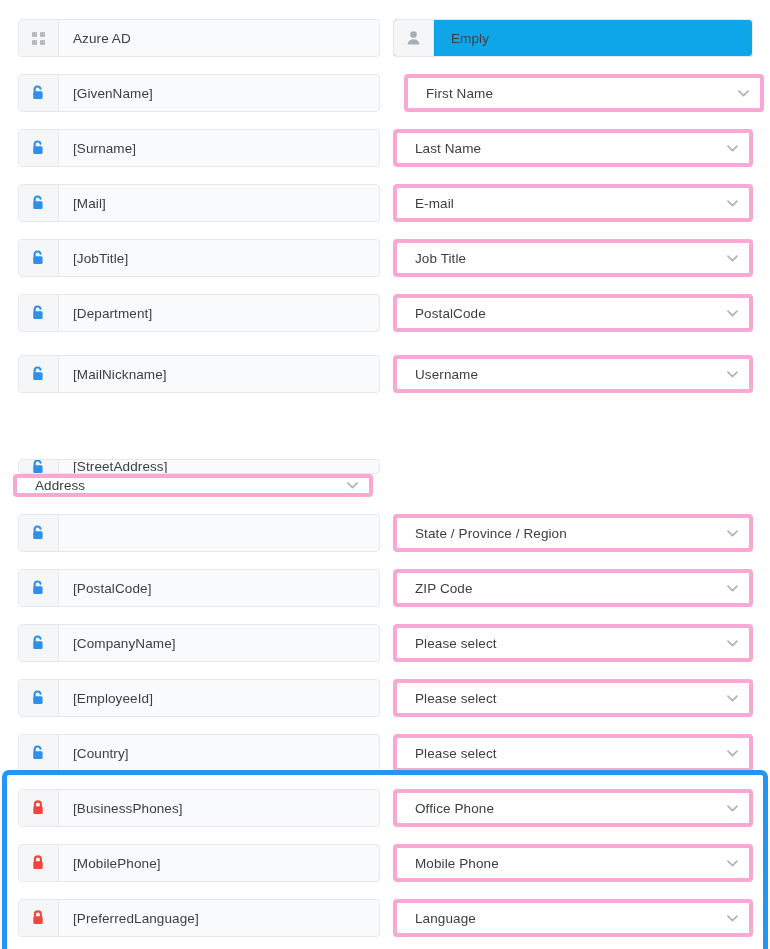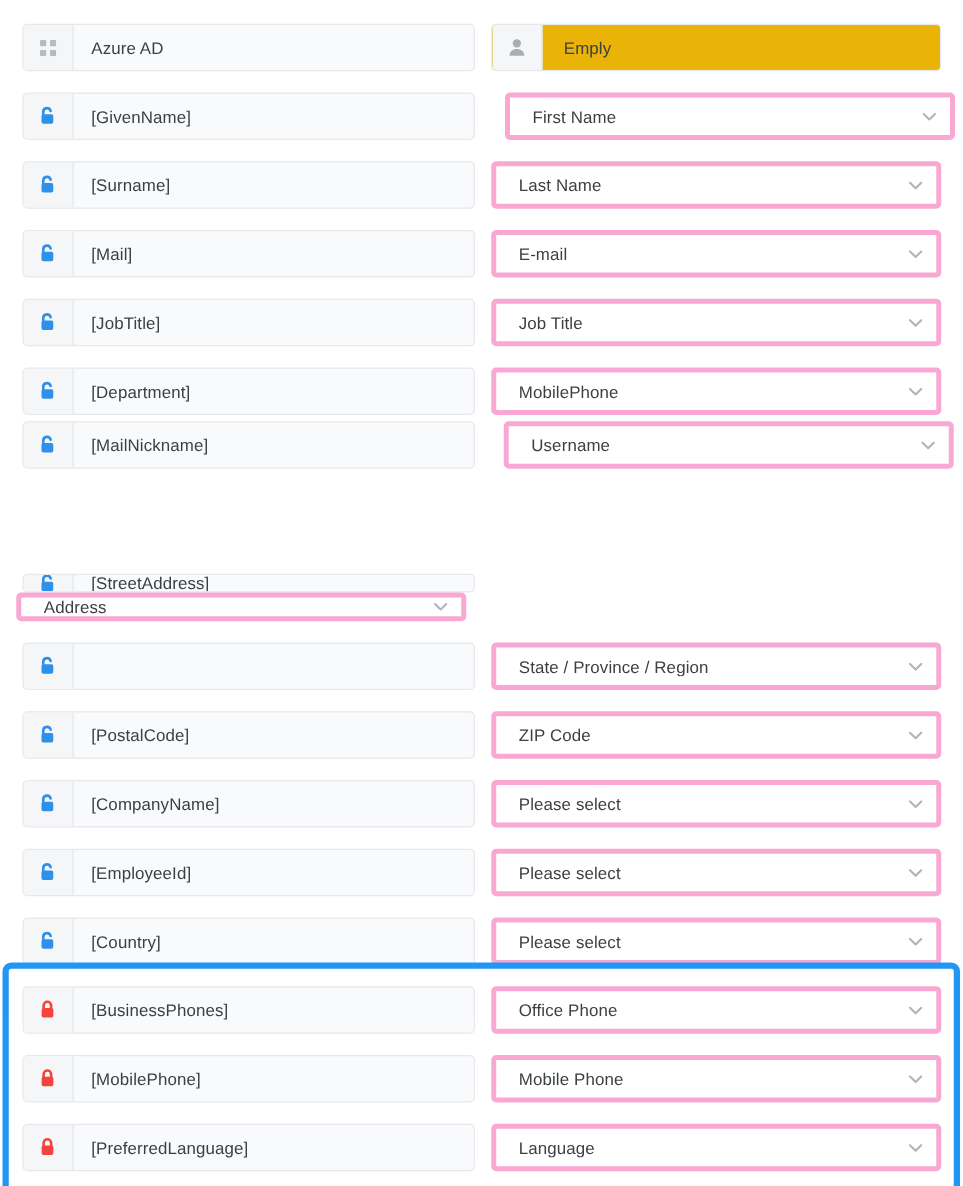"Emply" .cell-right.header-cell { background: #eab308 -> #0ea5e9 }
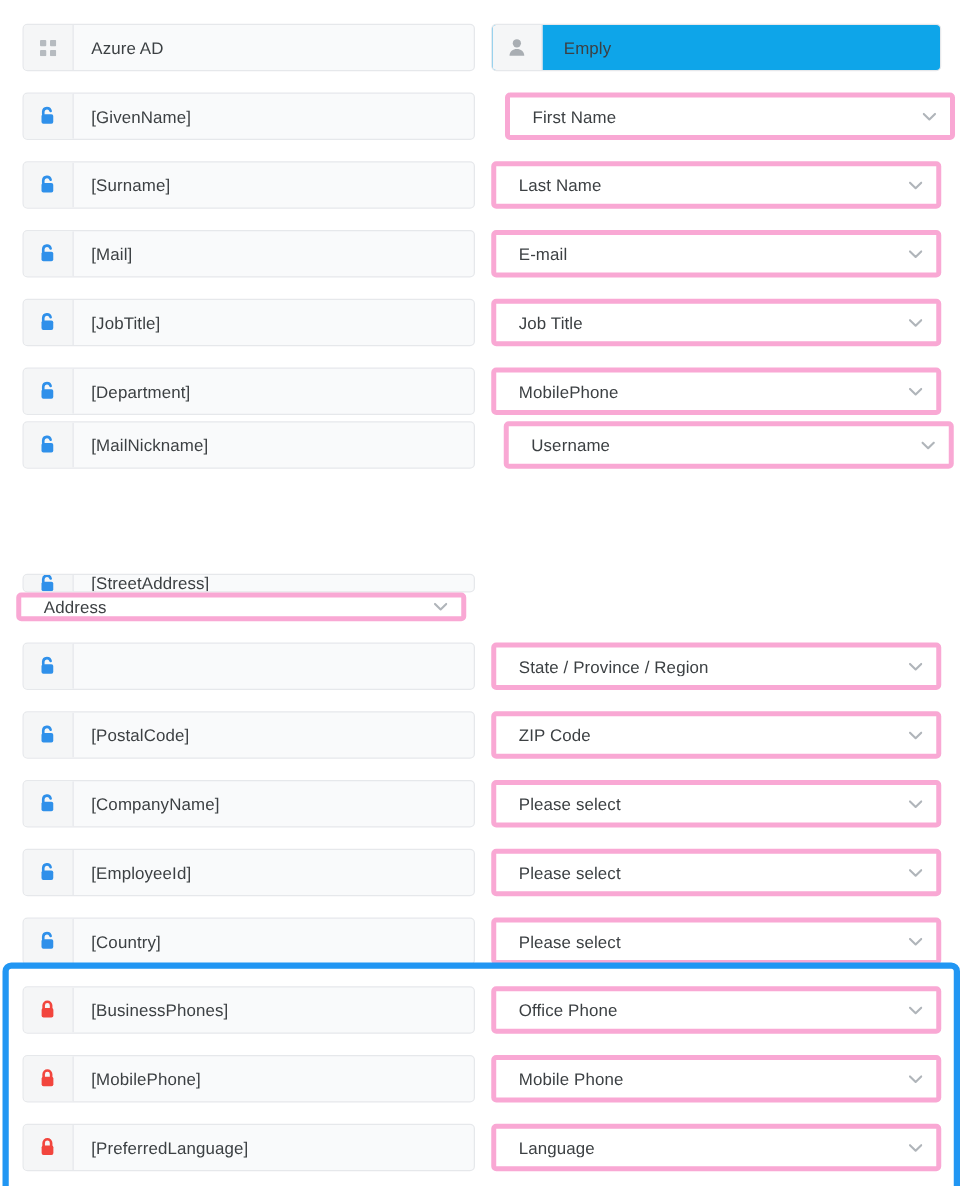"MobilePhone" div.right-label { text: MobilePhone -> PostalCode }
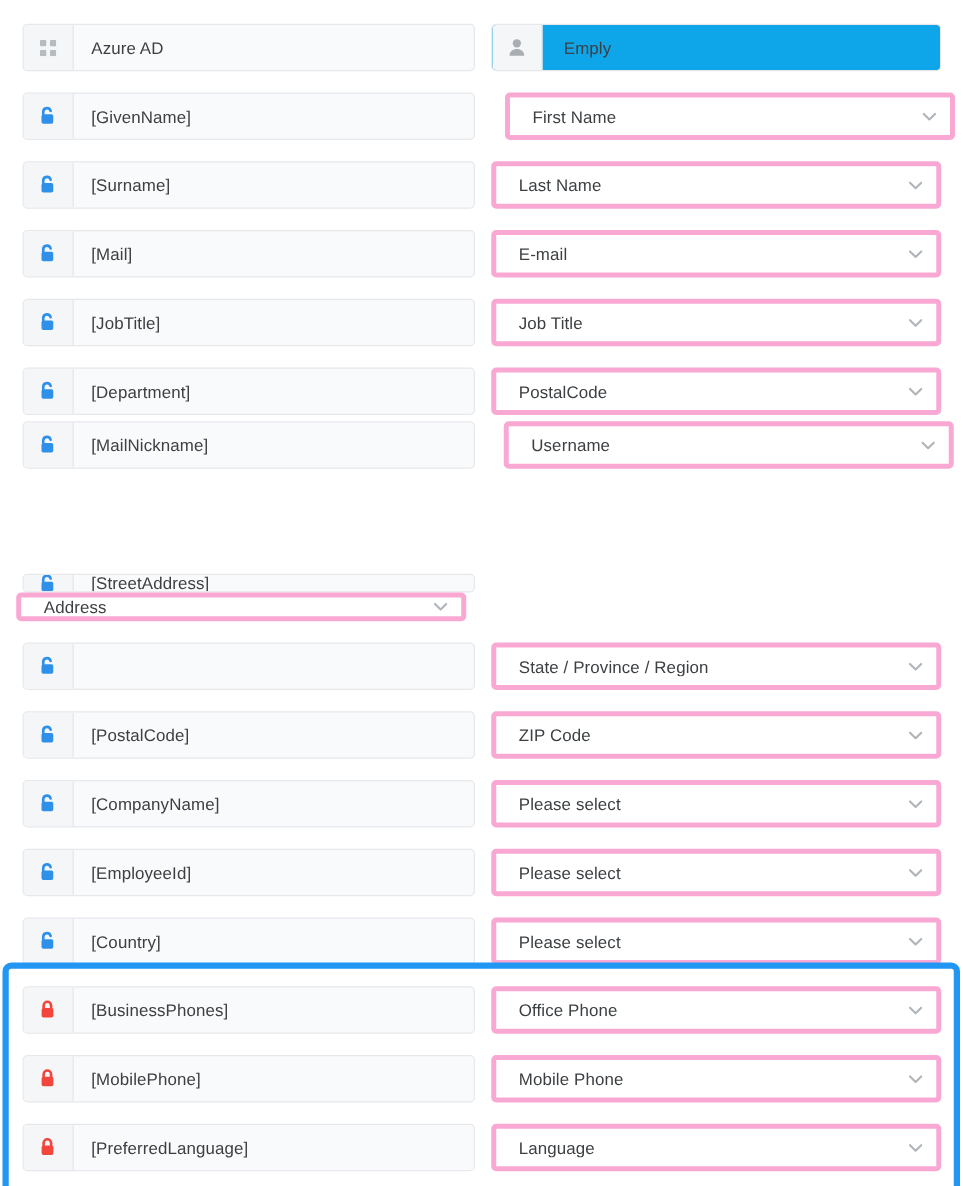"[MailNickname]" div.row { gap: 10px -> none; top: 337px -> 355px }
